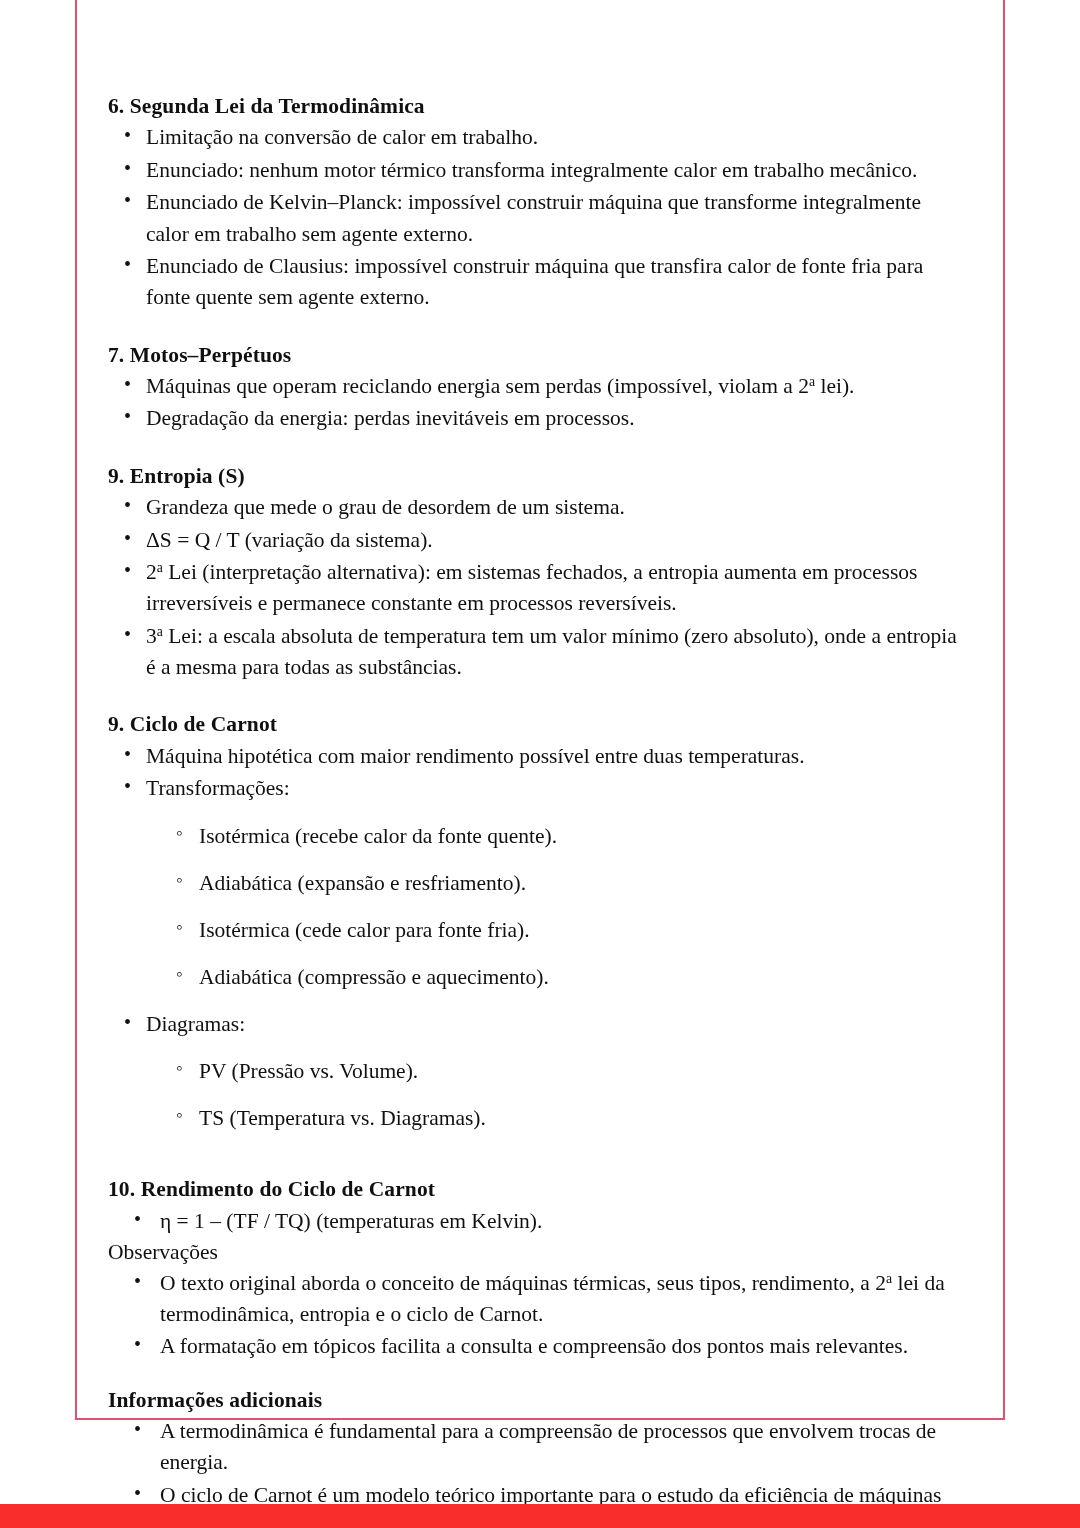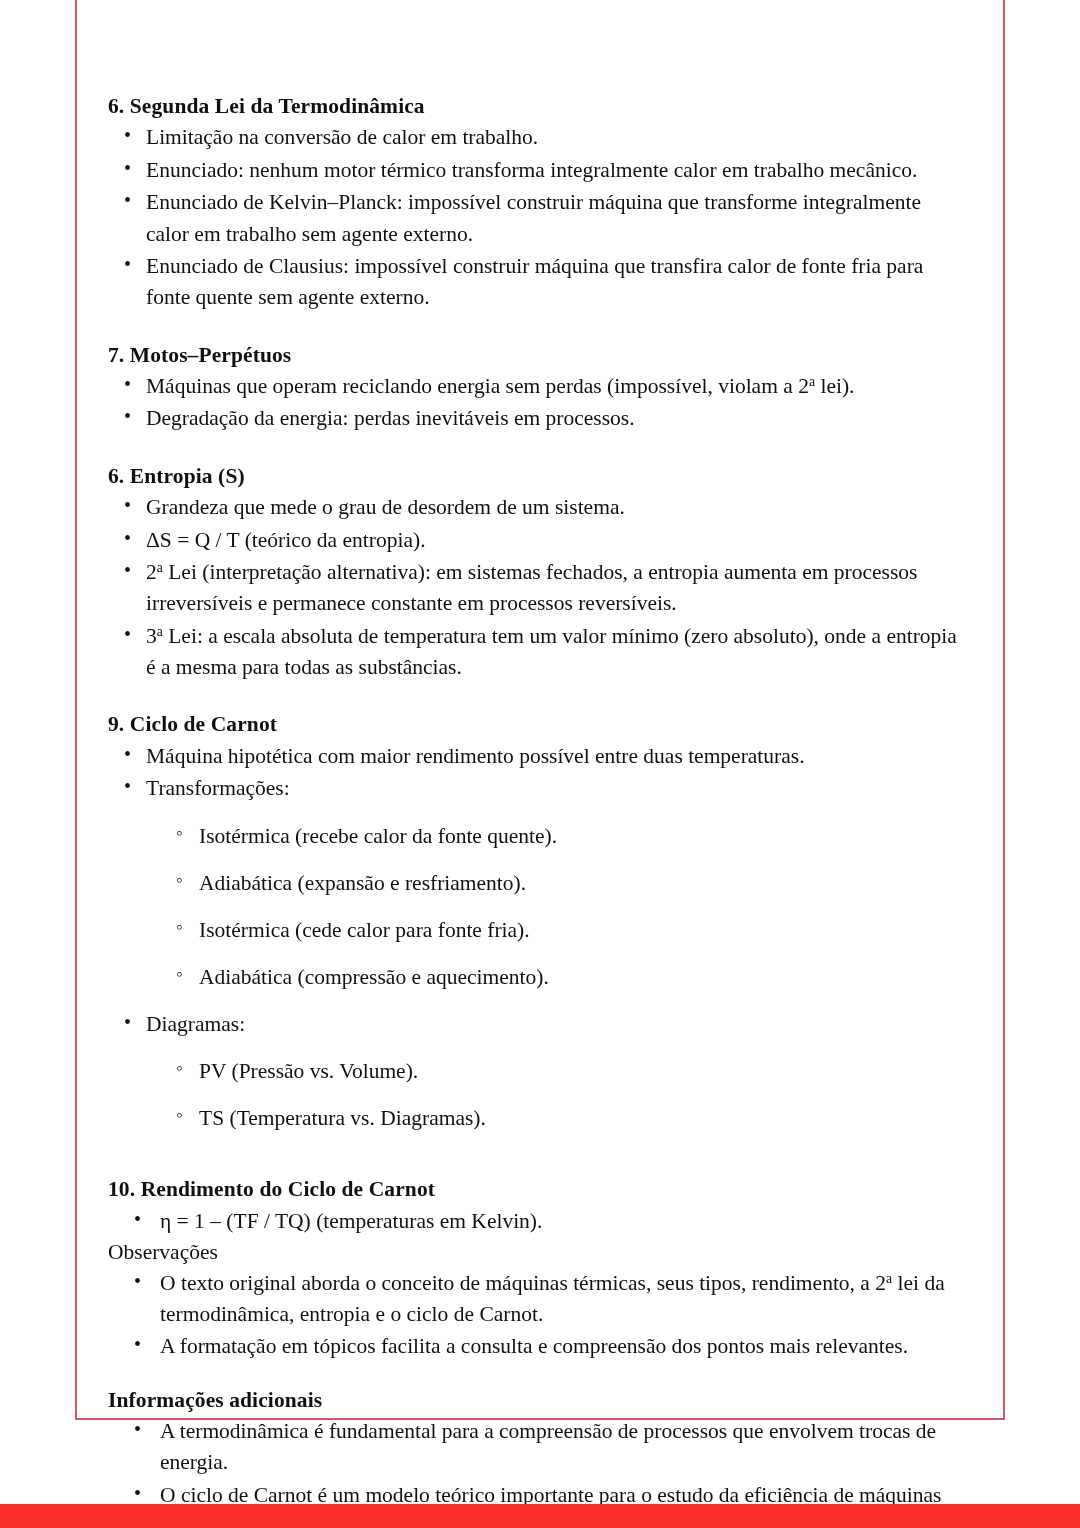"6. Entropia (S)" h2.heading { text: 6 -> 9 }
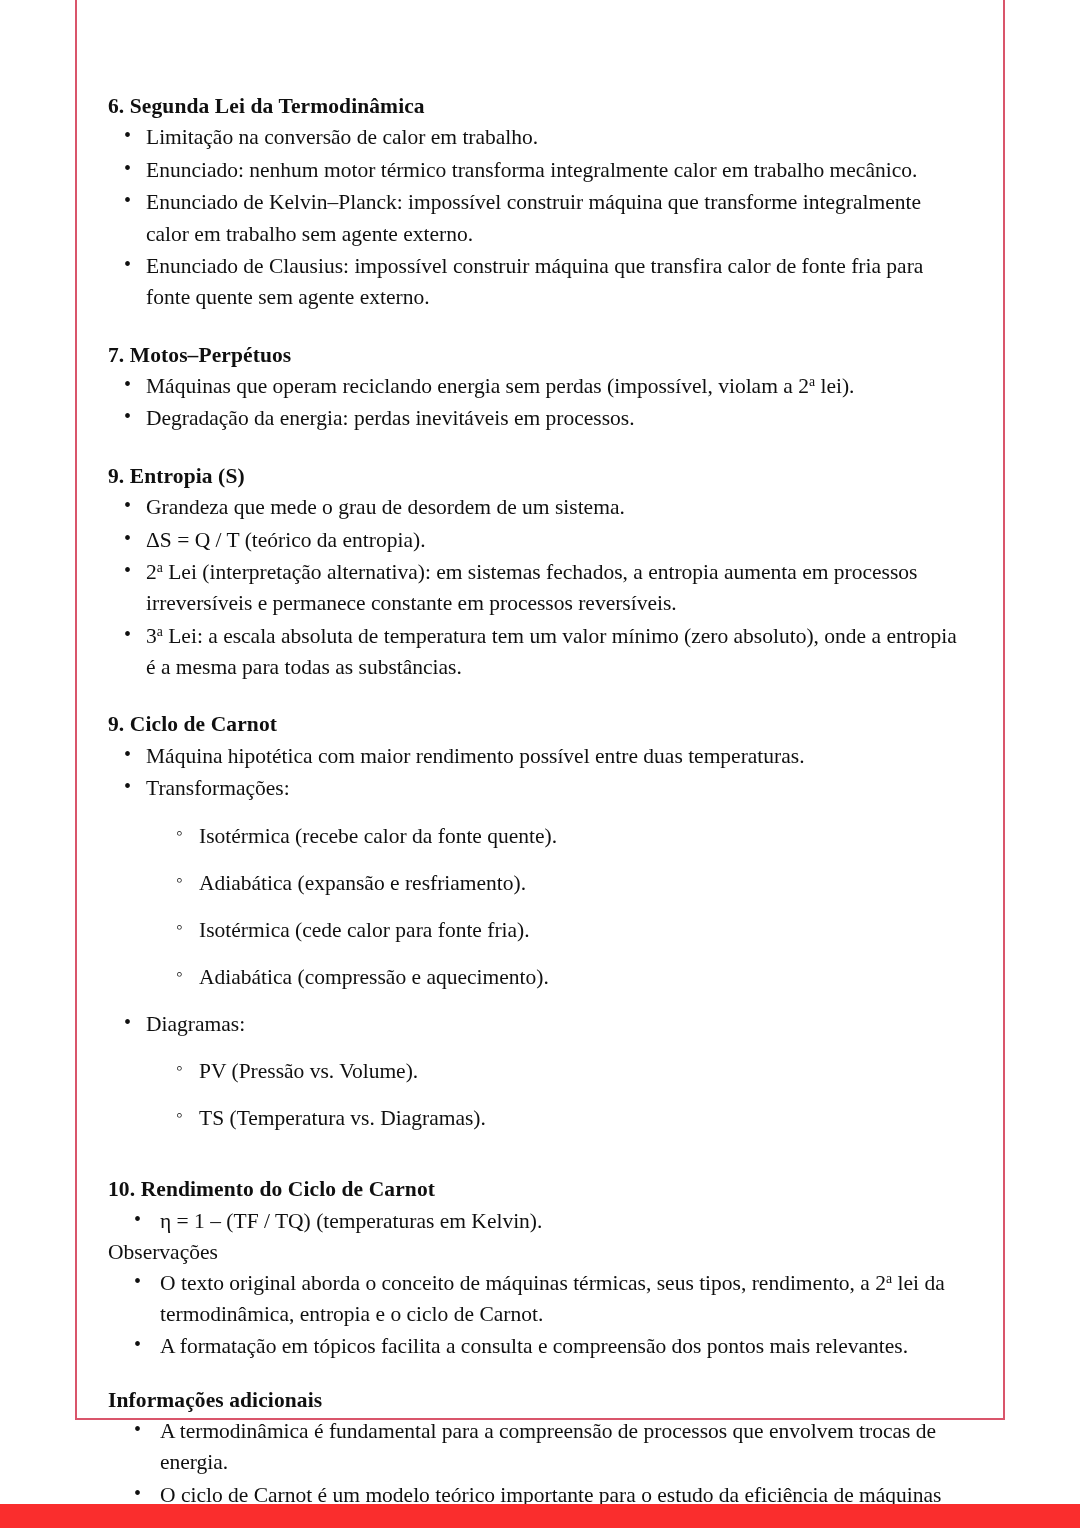"ΔS = Q / T" li { text: teórico da entropia -> variação da sistema }
